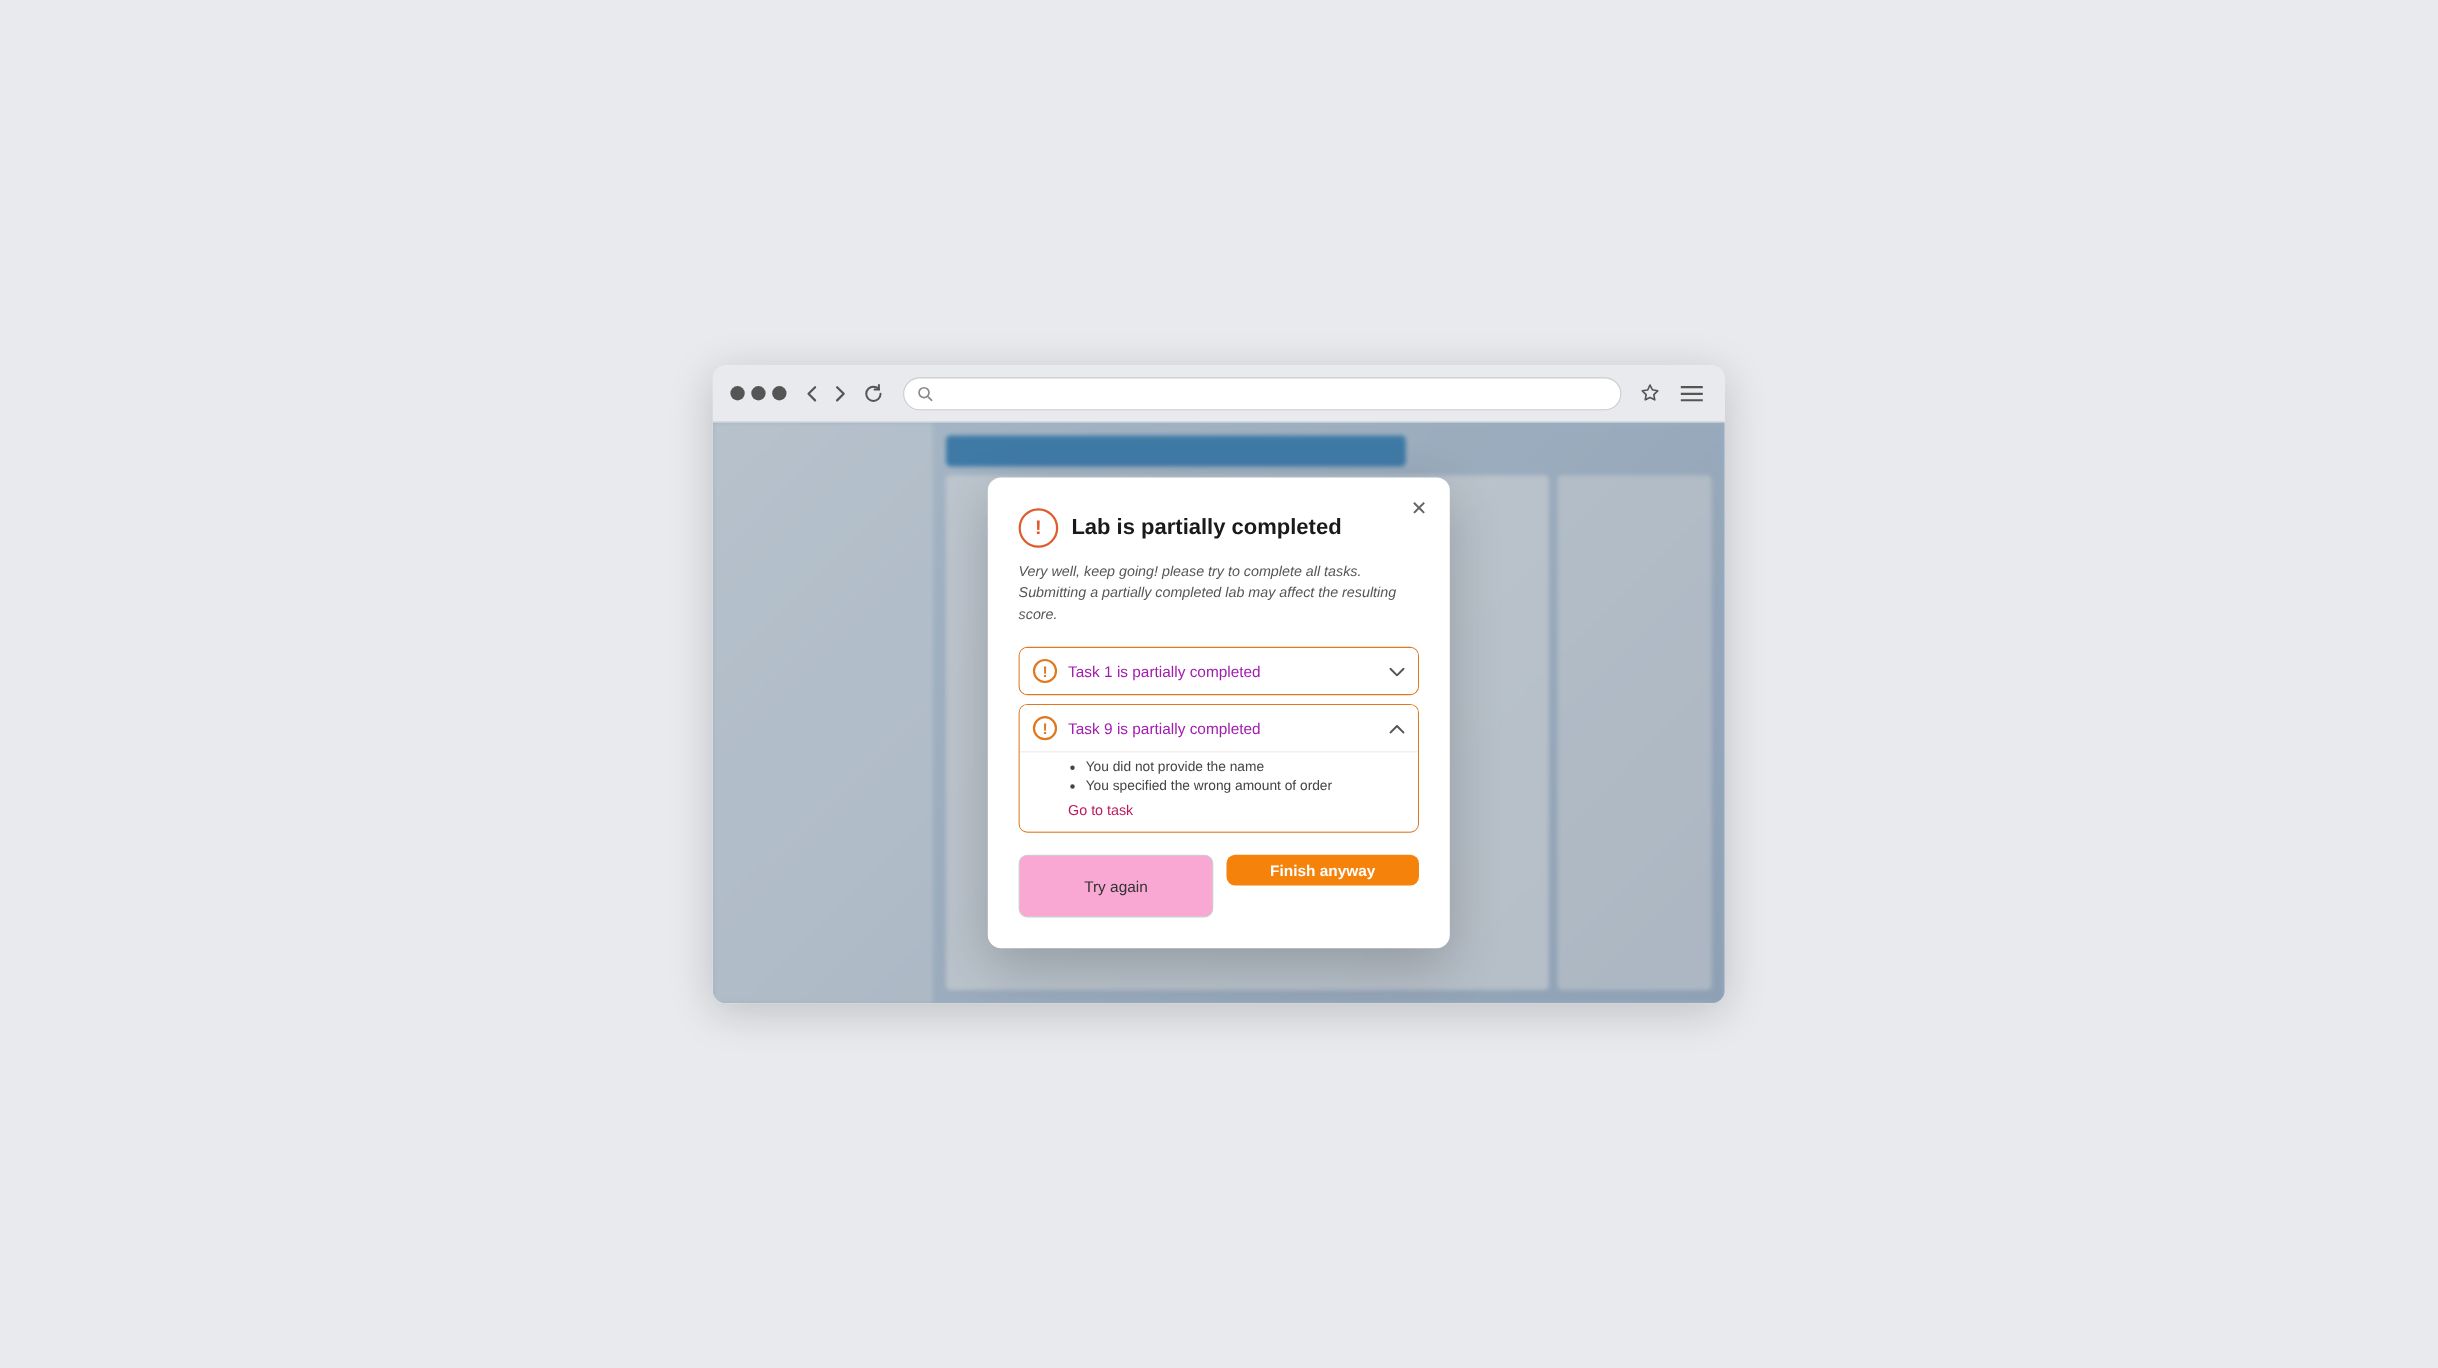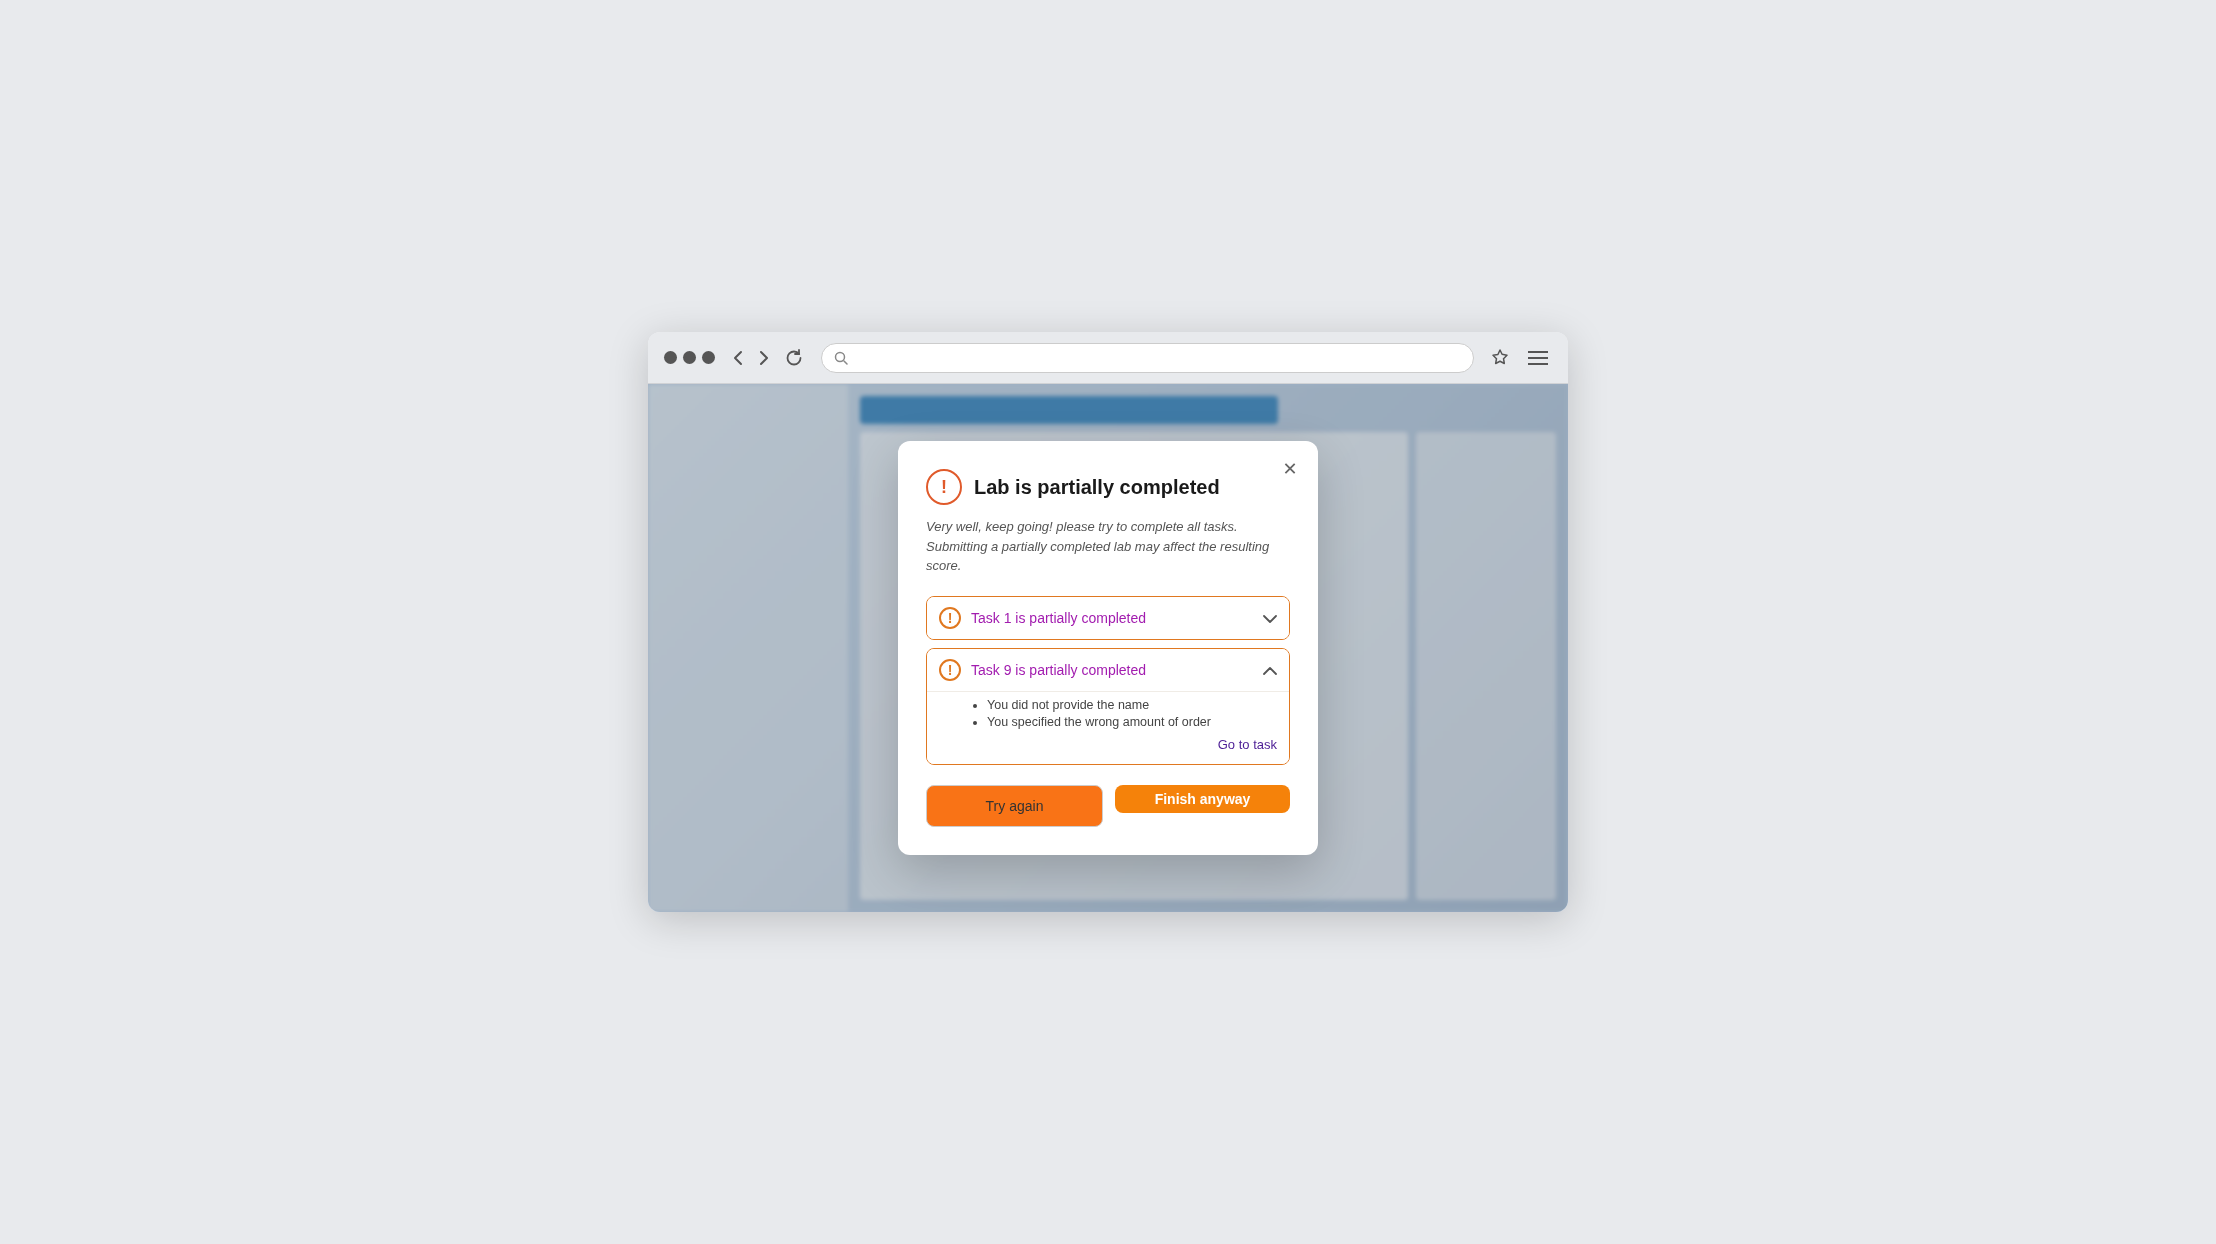"Go to task" .go-to-task-link { color: #4c1d95 -> #be185d; text-align: right -> none }
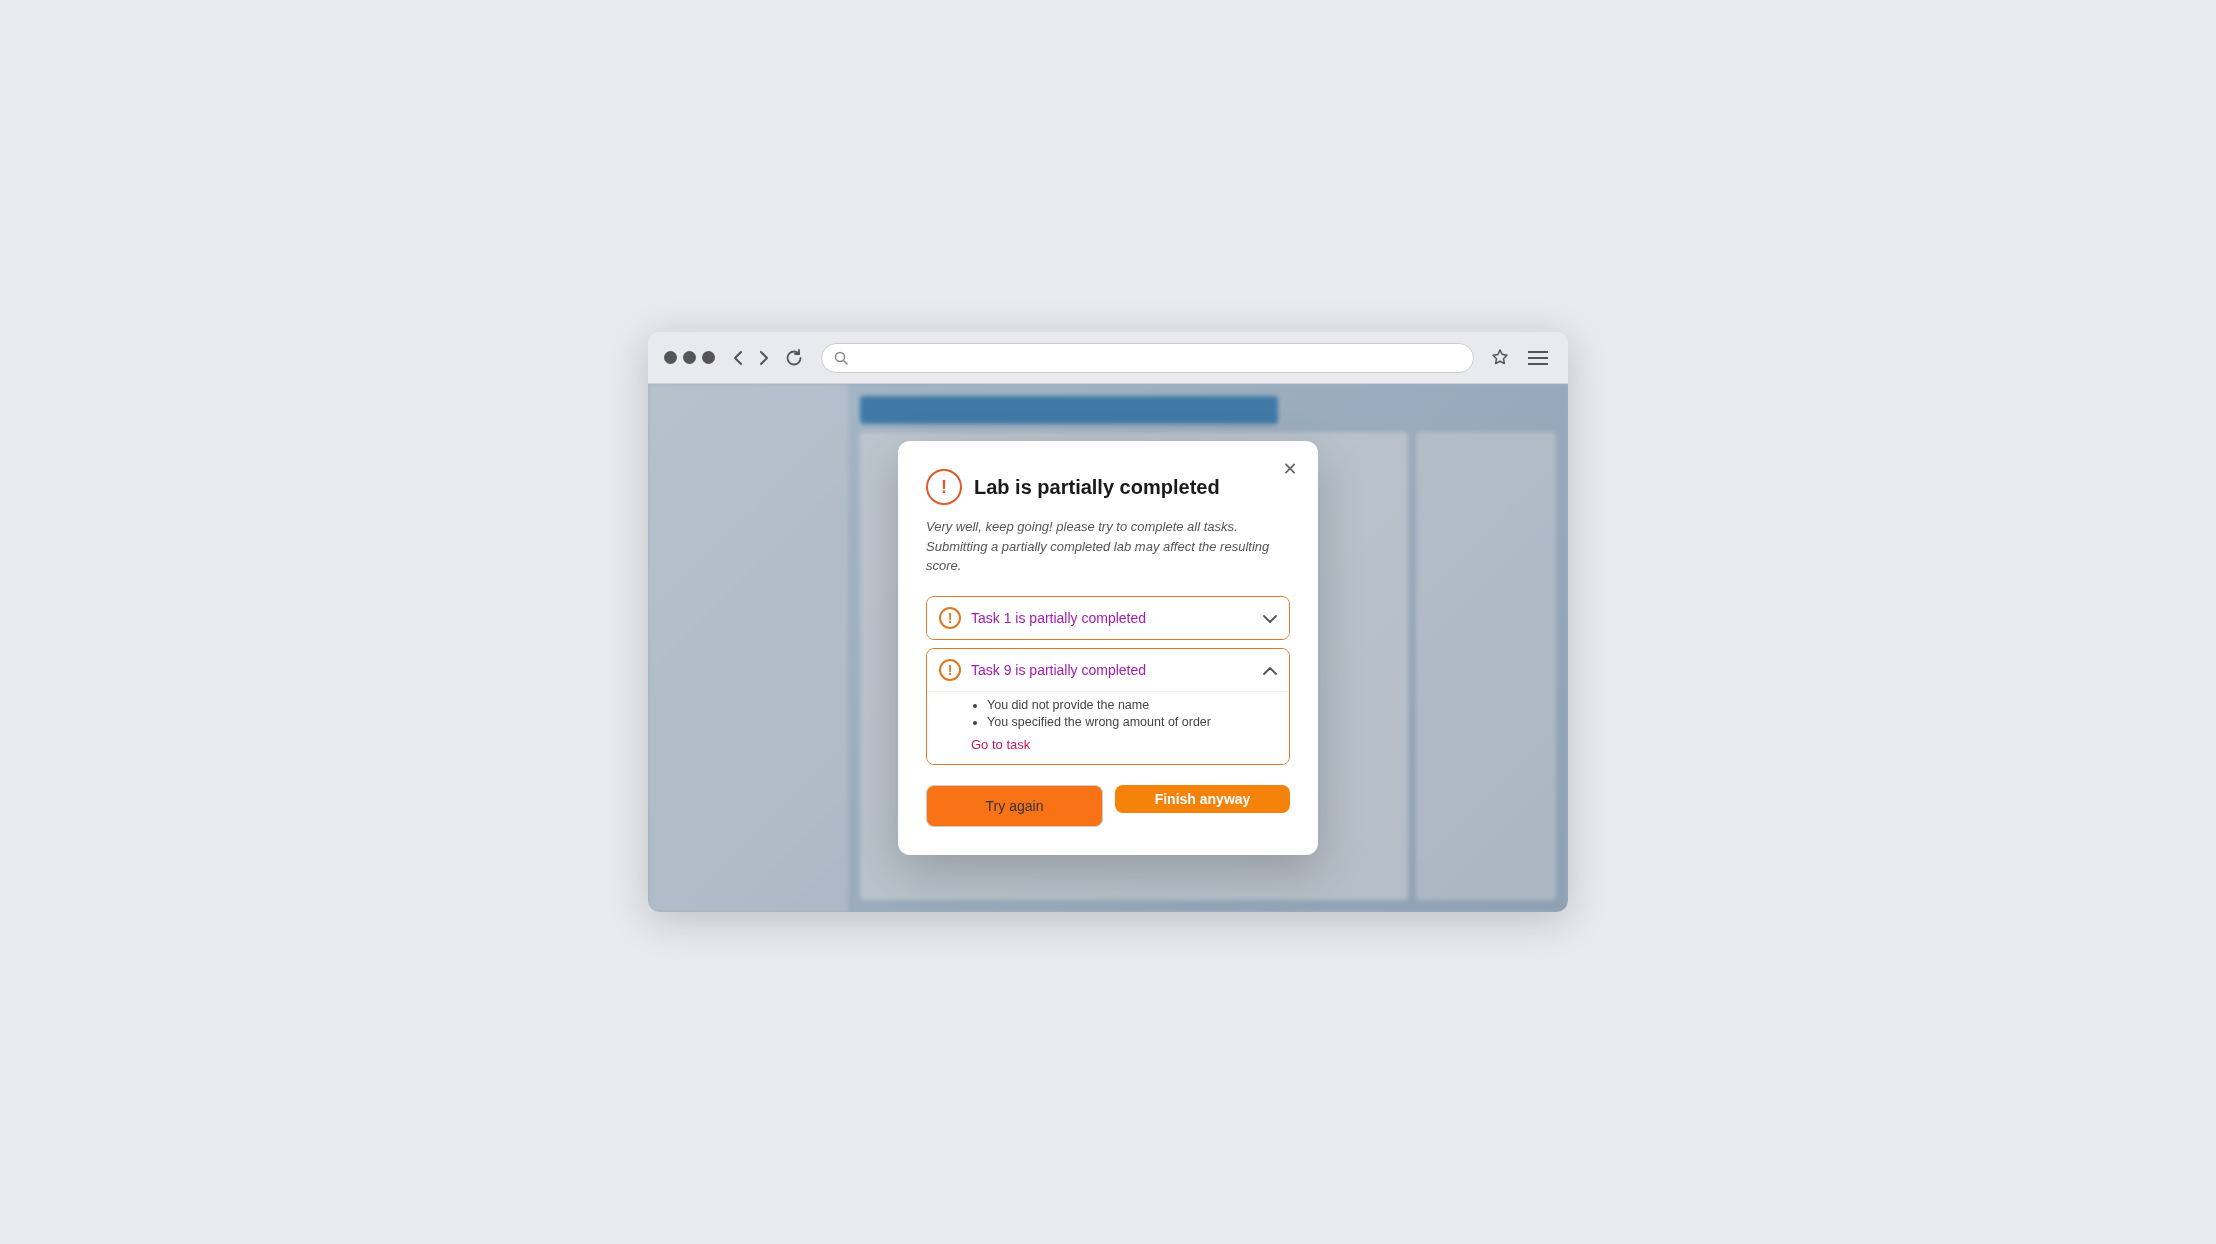"Try again" .btn-try-again { background: #f97316 -> #f9a8d4; height: 42px -> 57px }
